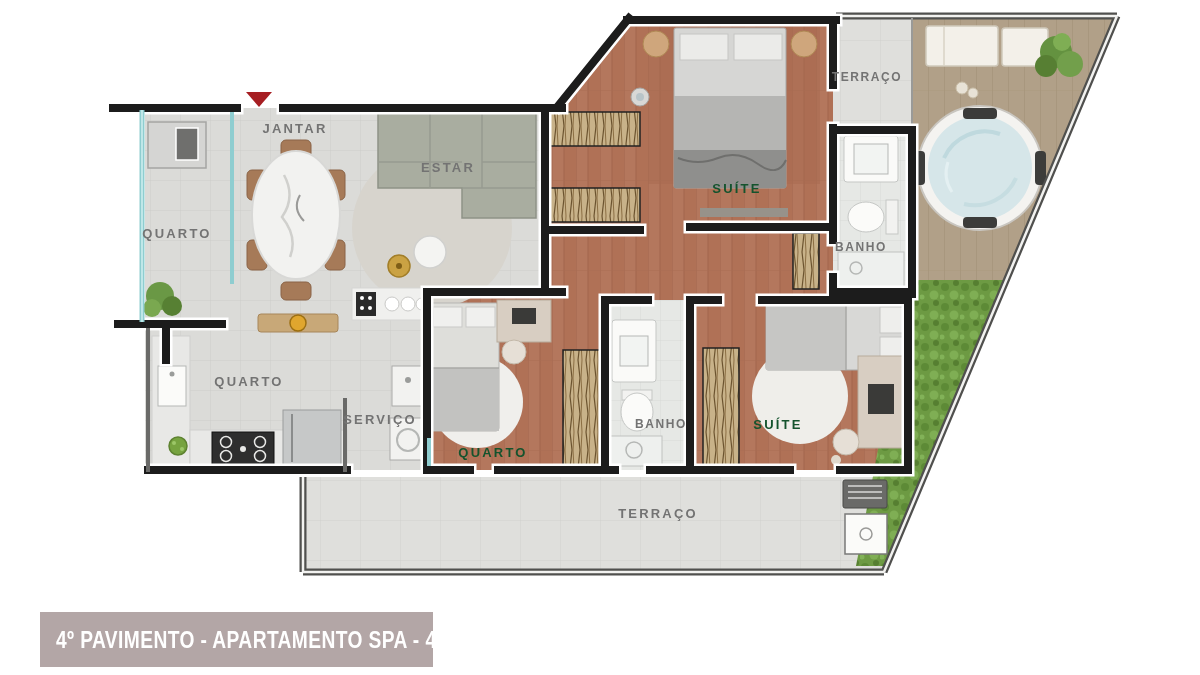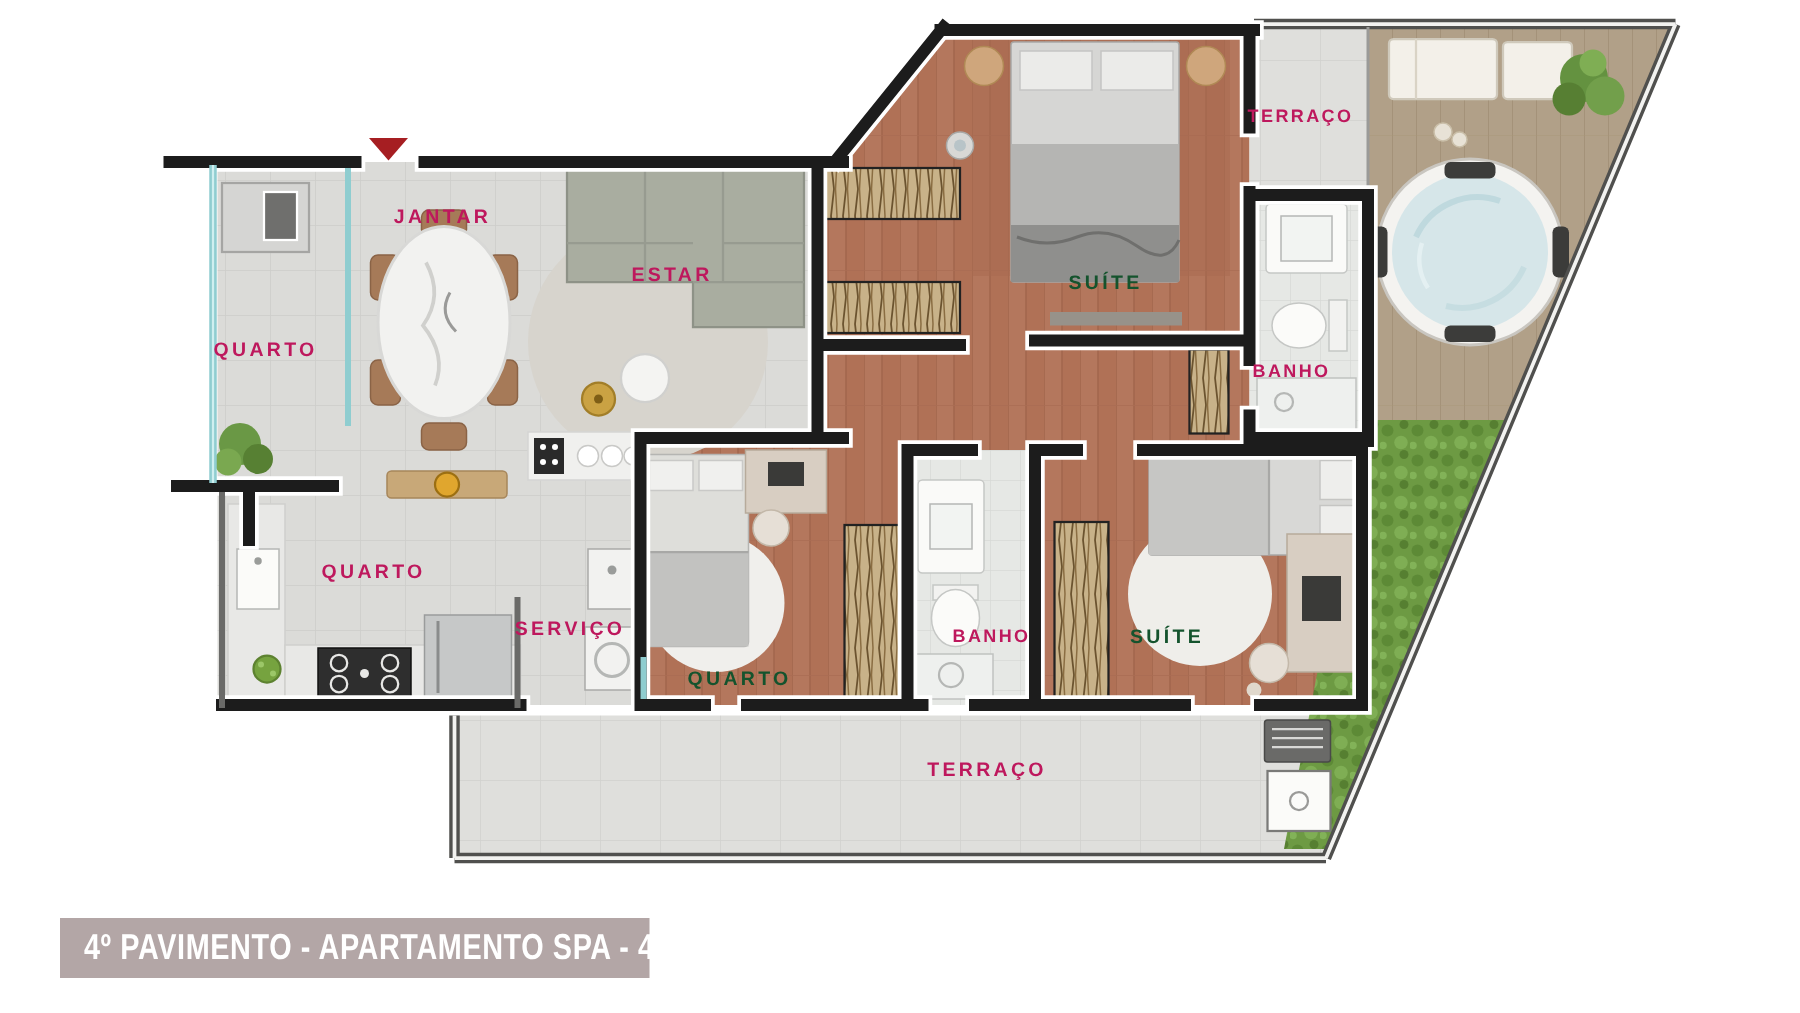"TERRAÇO" .room-label { color: #be185d -> #737373 }
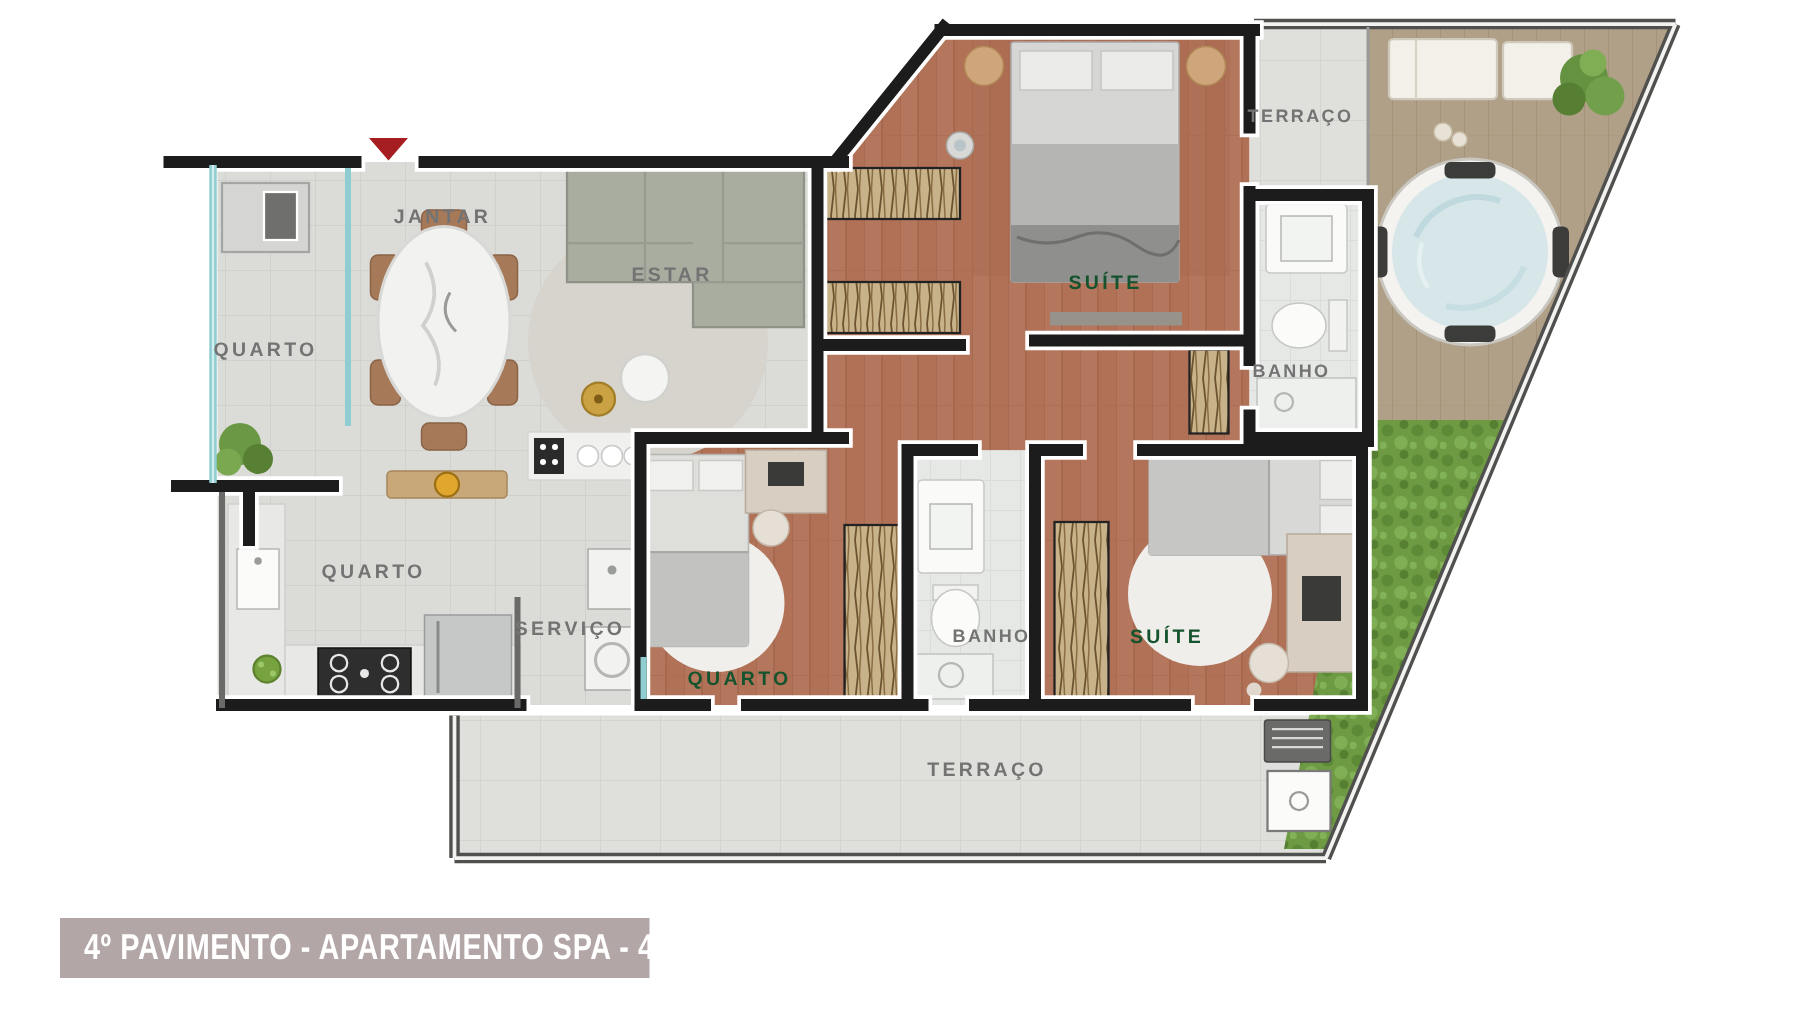"JANTAR" div.room-label { top: 144px -> 128px }
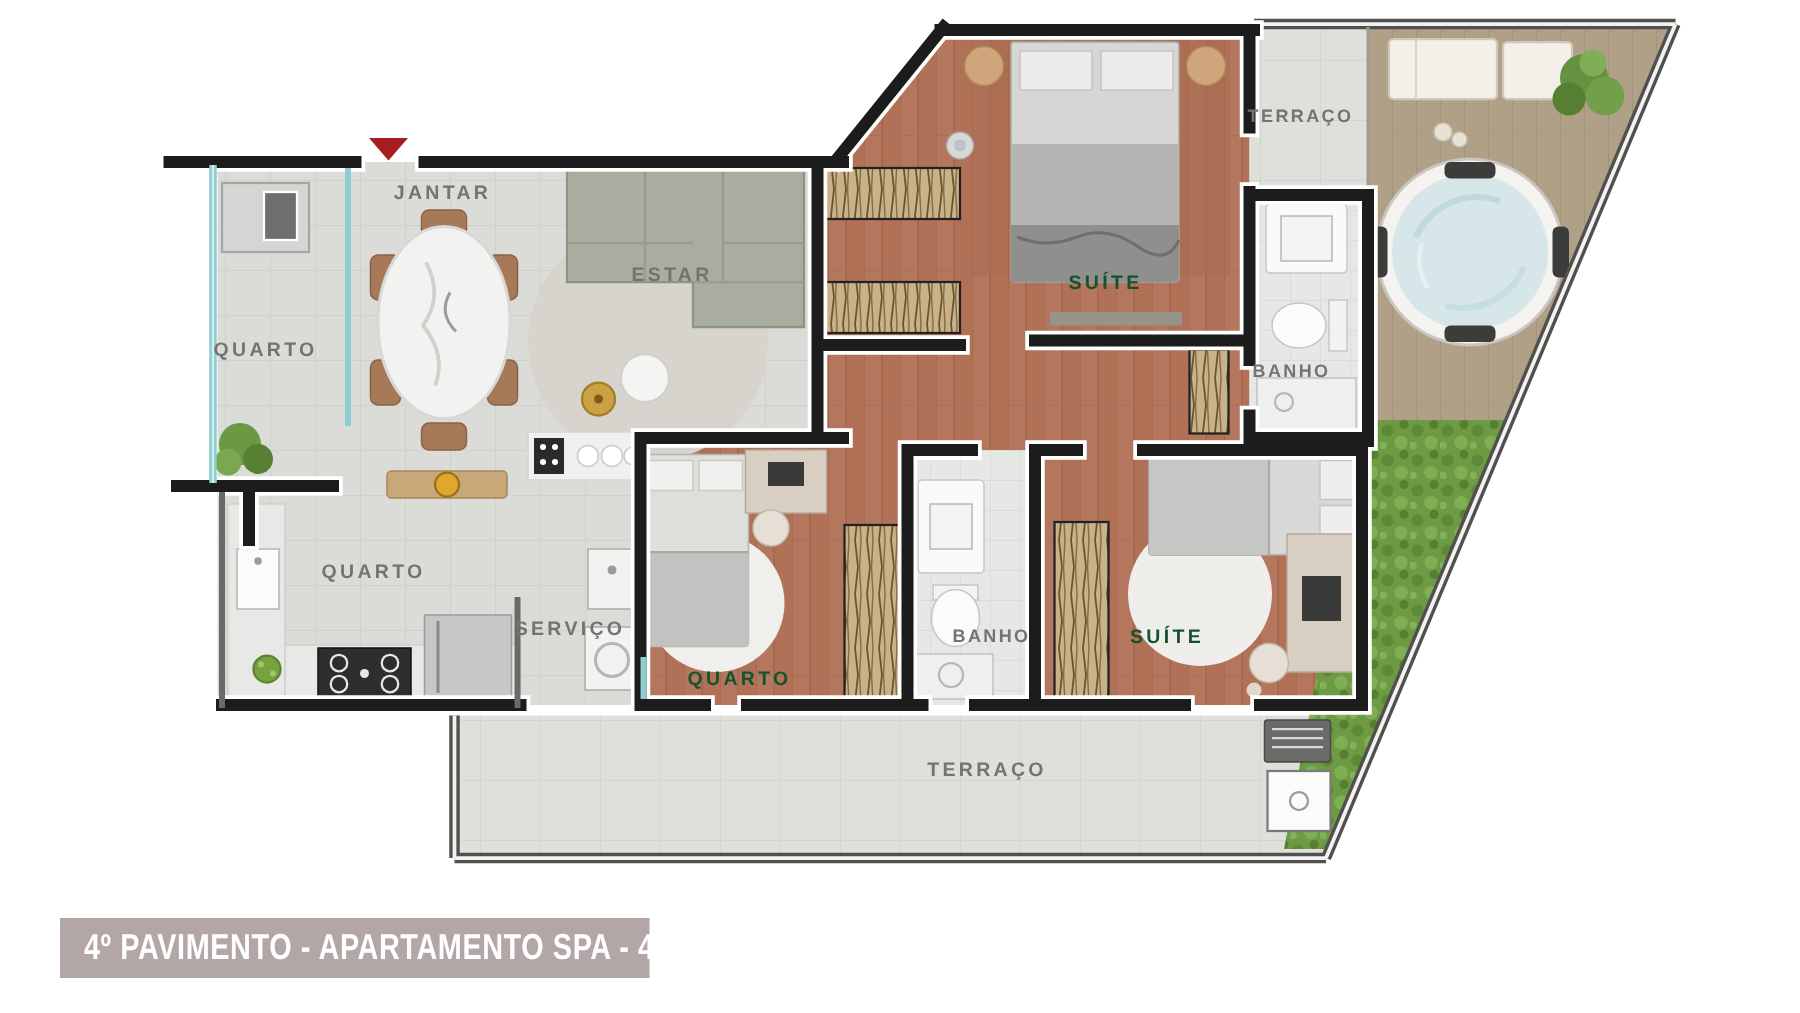"ESTAR" div.room-label { top: 183px -> 167px }
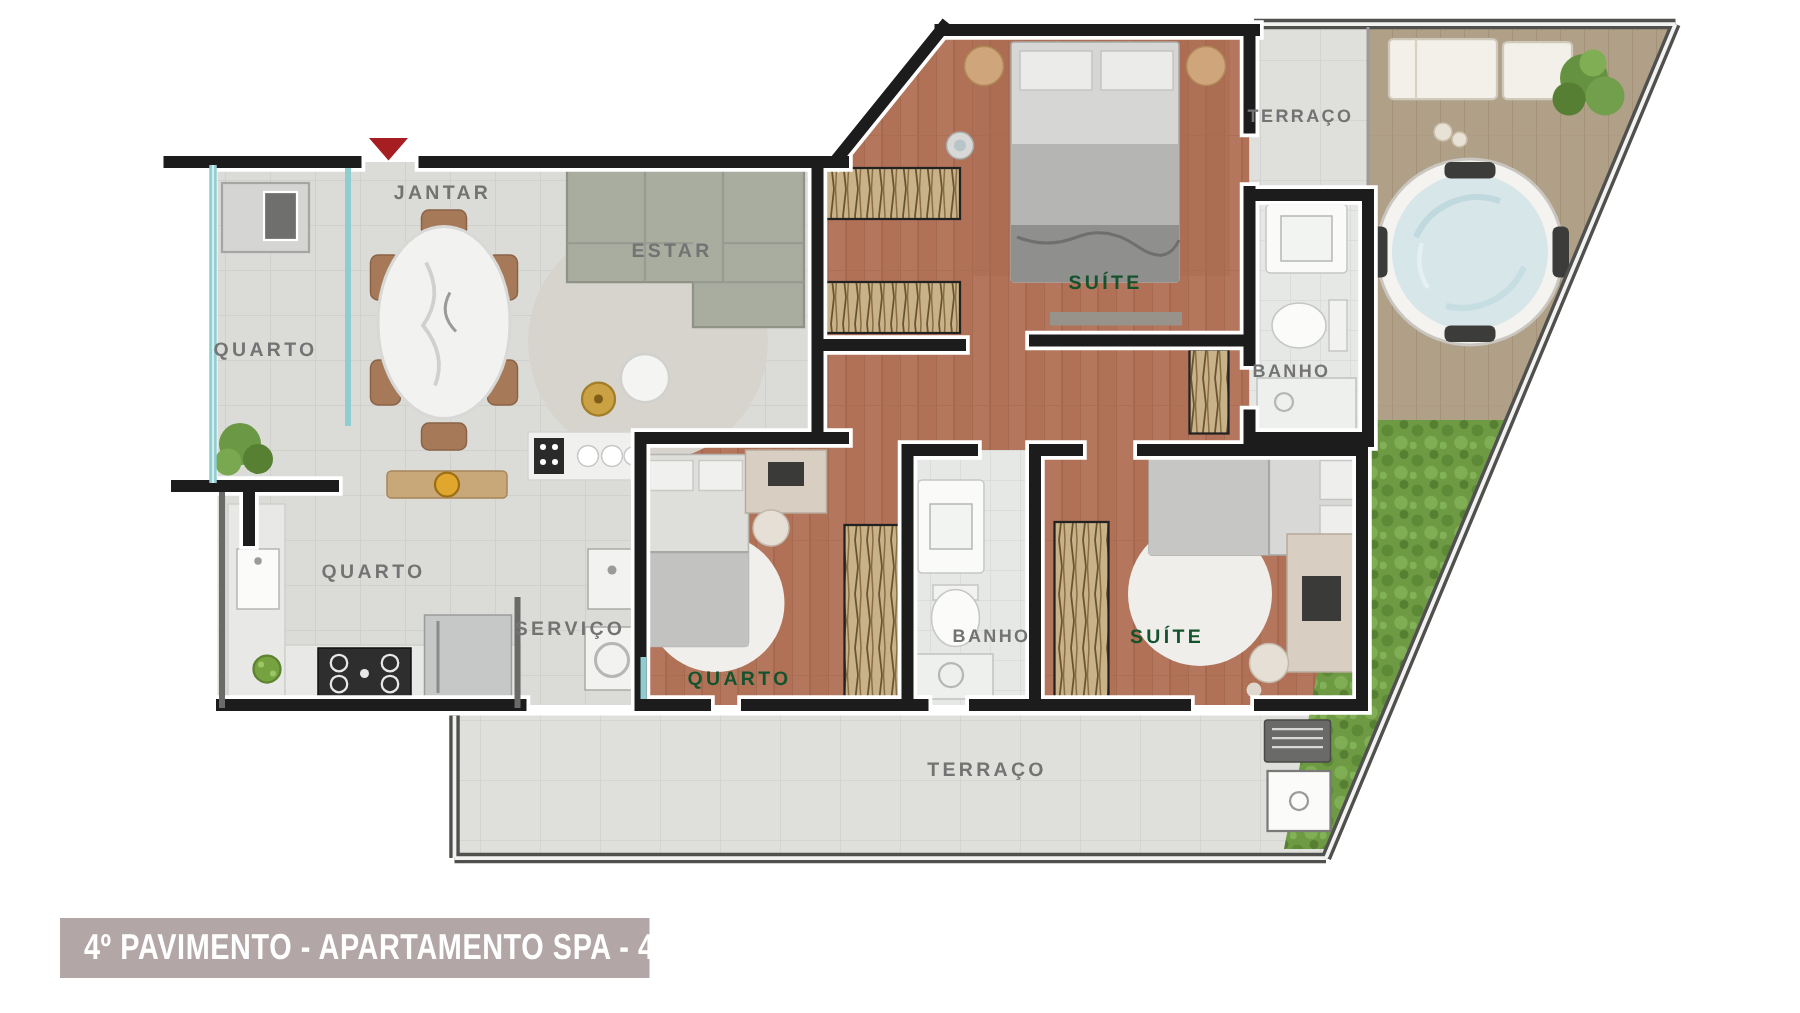"4º PAVIMENTO - APARTAMENTO SPA" .caption-bar { height: 40px -> 55px }
